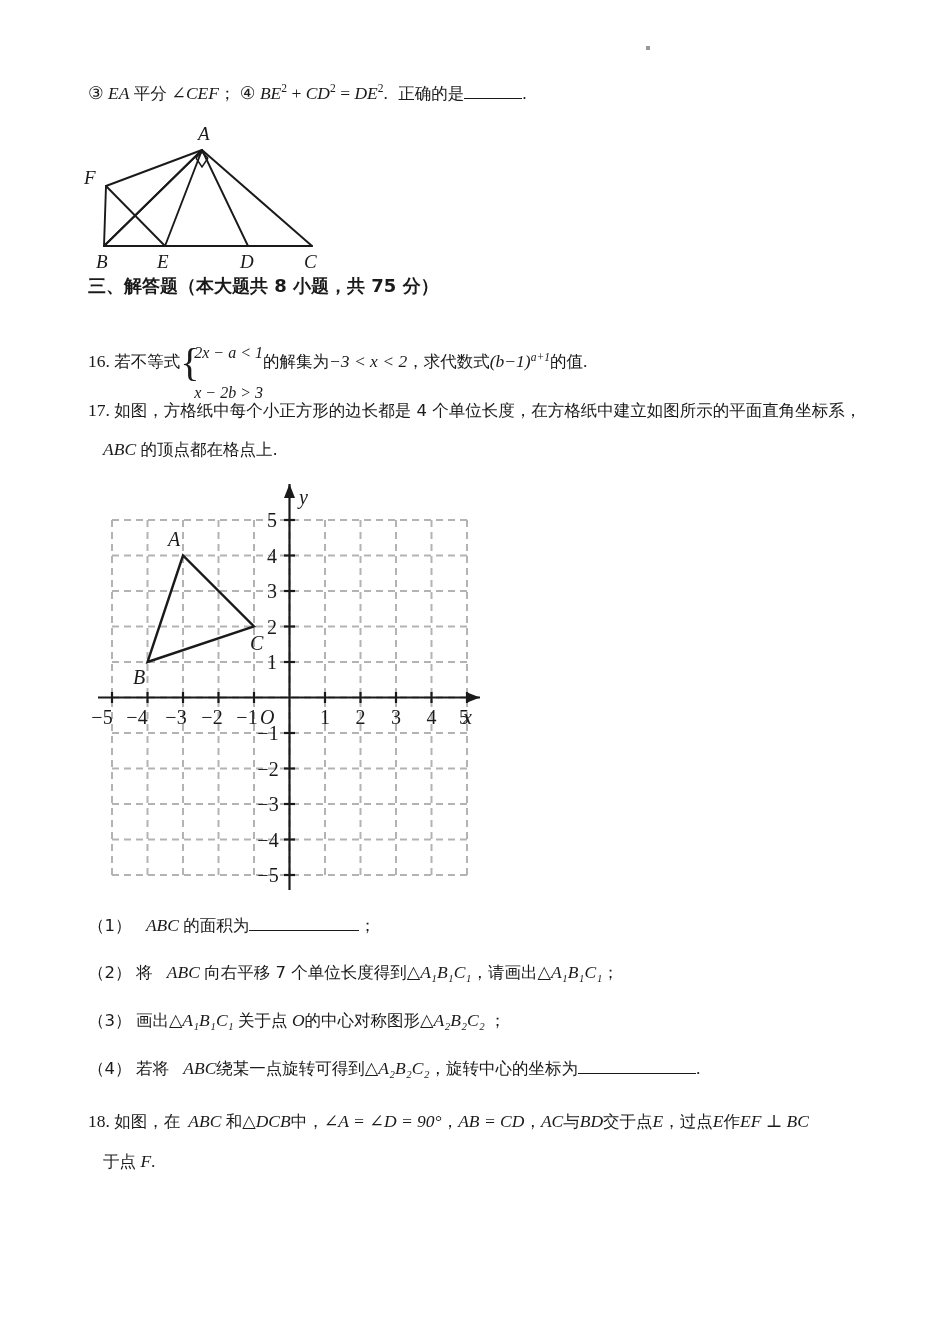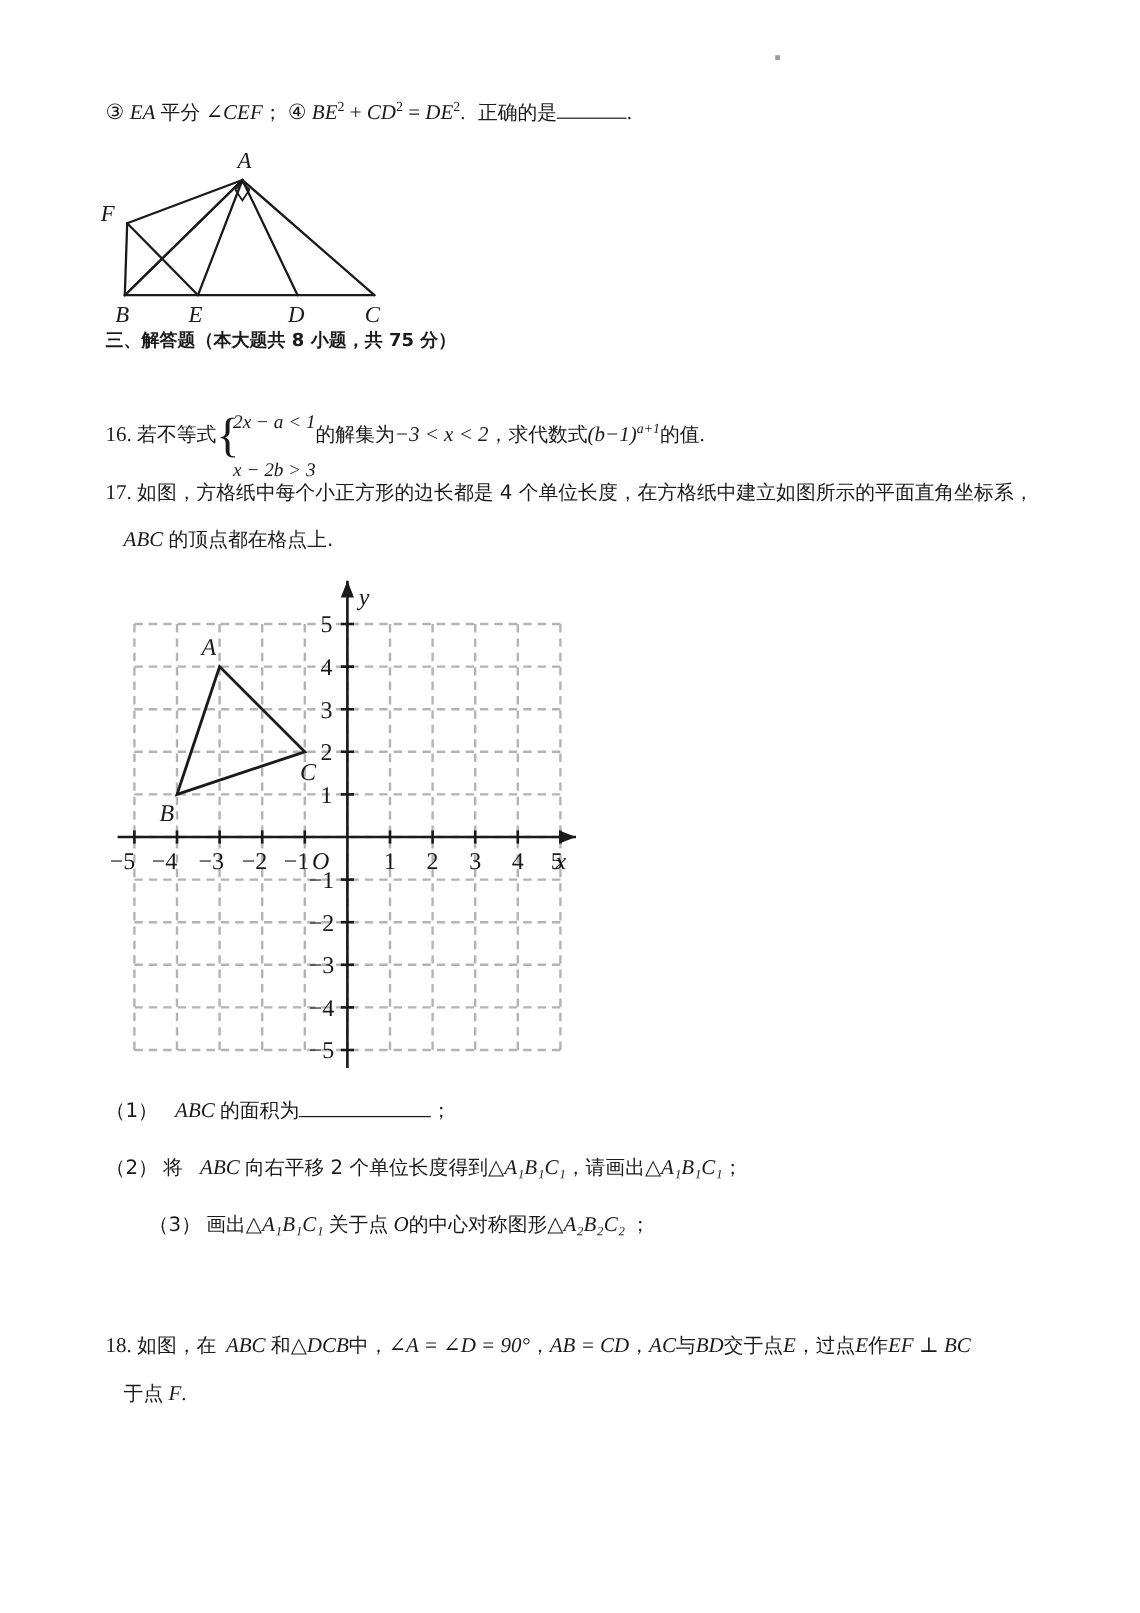"三、解答题（本大题共 8 小题，共 75 分）" .bold-cn { font-size: 15px -> 18px }
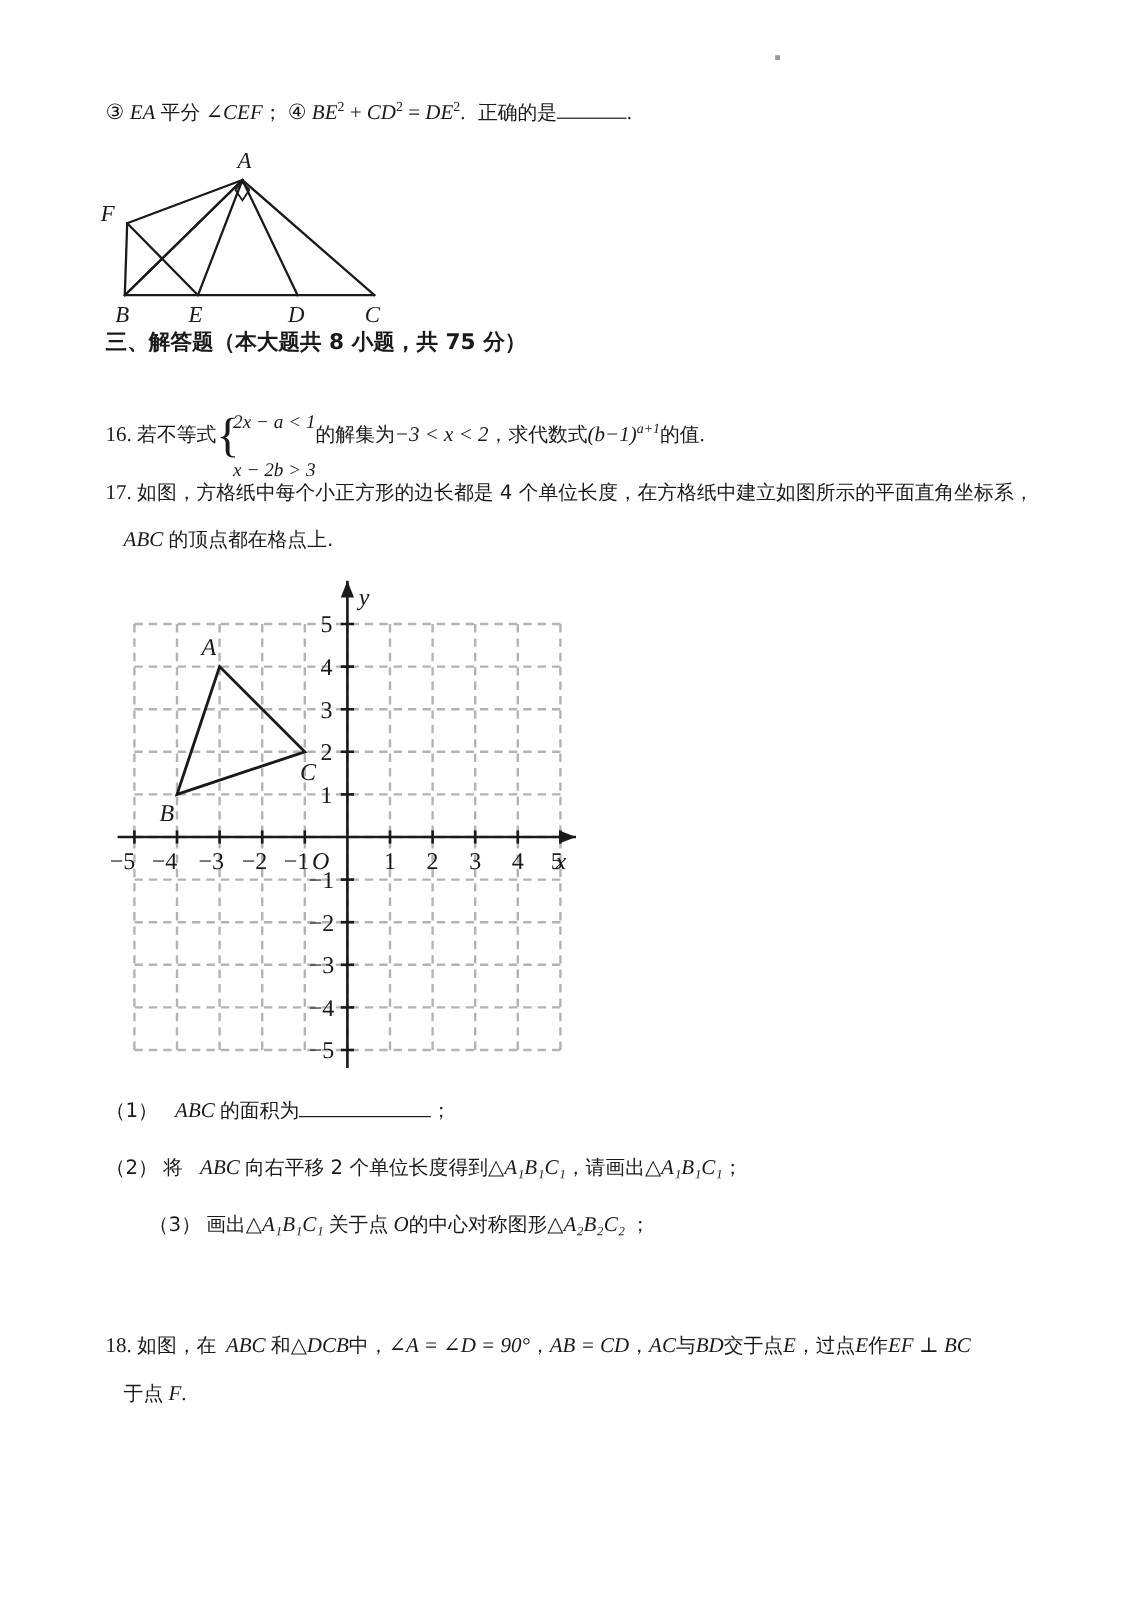"向右平移 2 个单位长度得到" span.cn { text: 2 -> 7 }
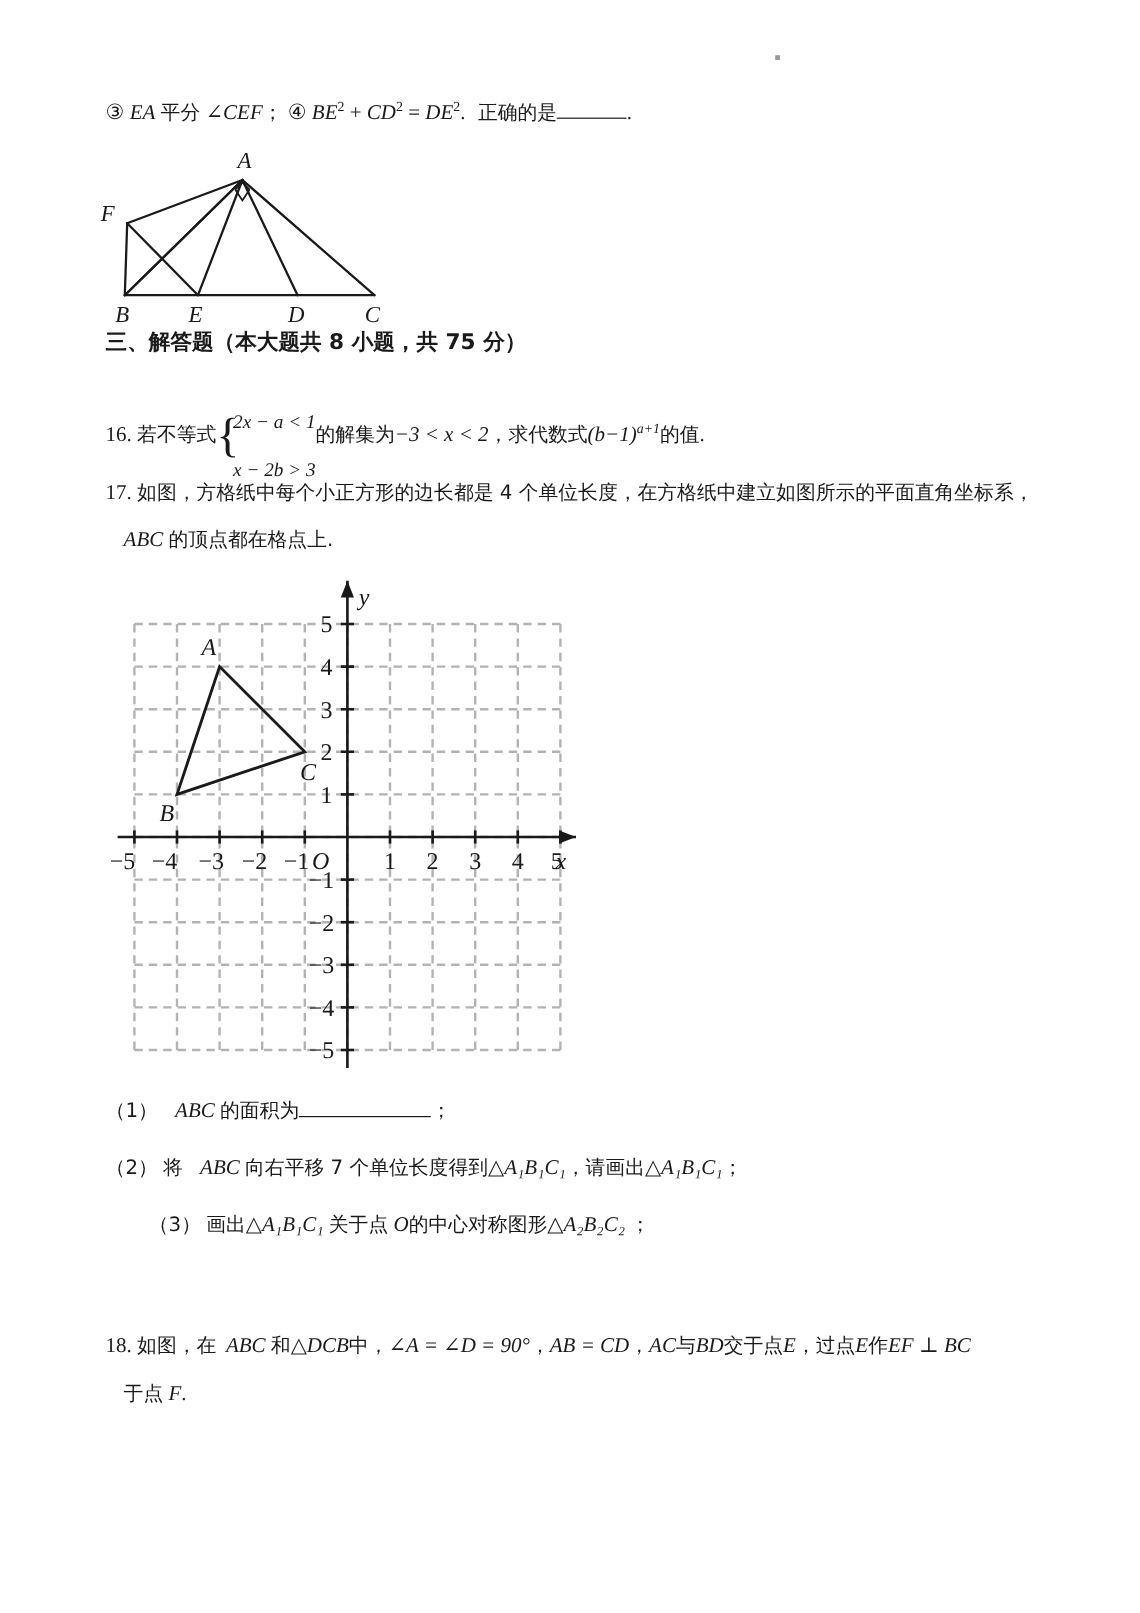"（3） 画出△A₁B₁C₁ 关于点 O的中心对称图形△A₂B₂C₂ ；" div.line { margin-left: 36px -> none }
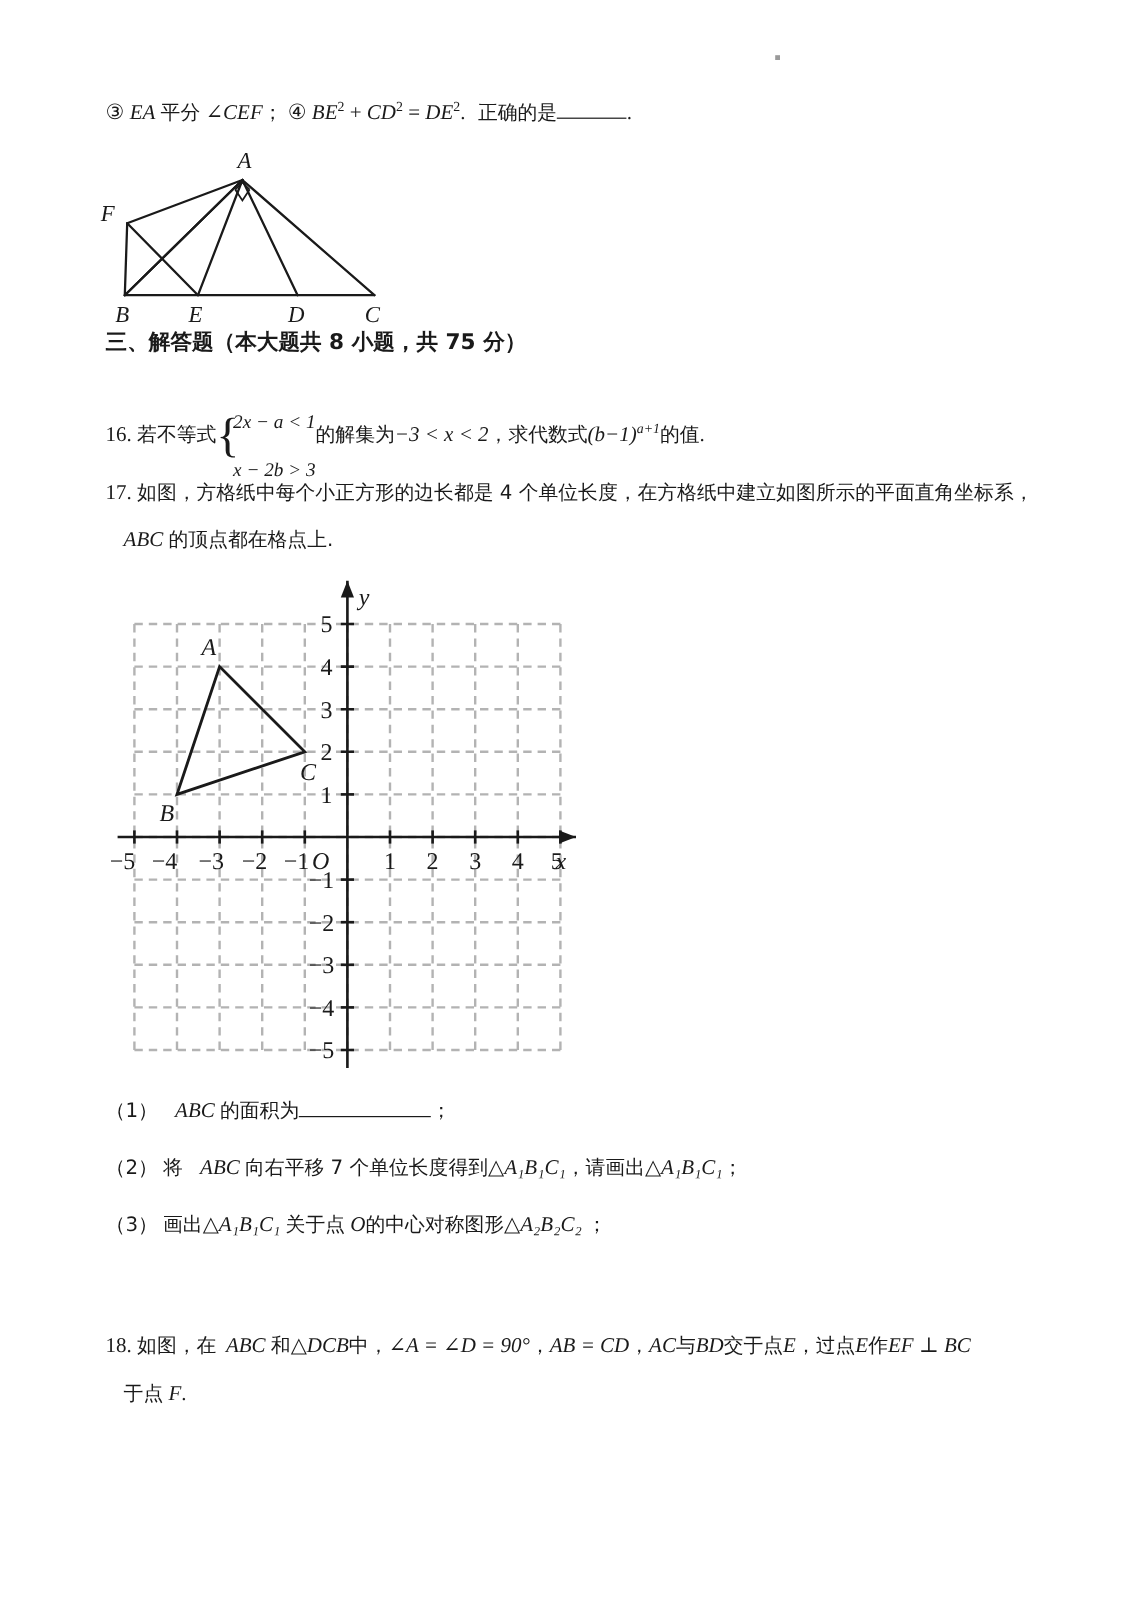"（4） 若将 ABC绕某一点旋转可得到△A₂B₂C₂，旋转中心的坐标为 ." div.line { html: none -> <div> <span>（4）</span> <span>若将</span> <span>ABC</span><span>绕某一点旋转可得到</span><span>△A₂B₂C₂</span><span>，</span><span>旋转中心的坐标为</span><span></span><span>.</span> </div> }
